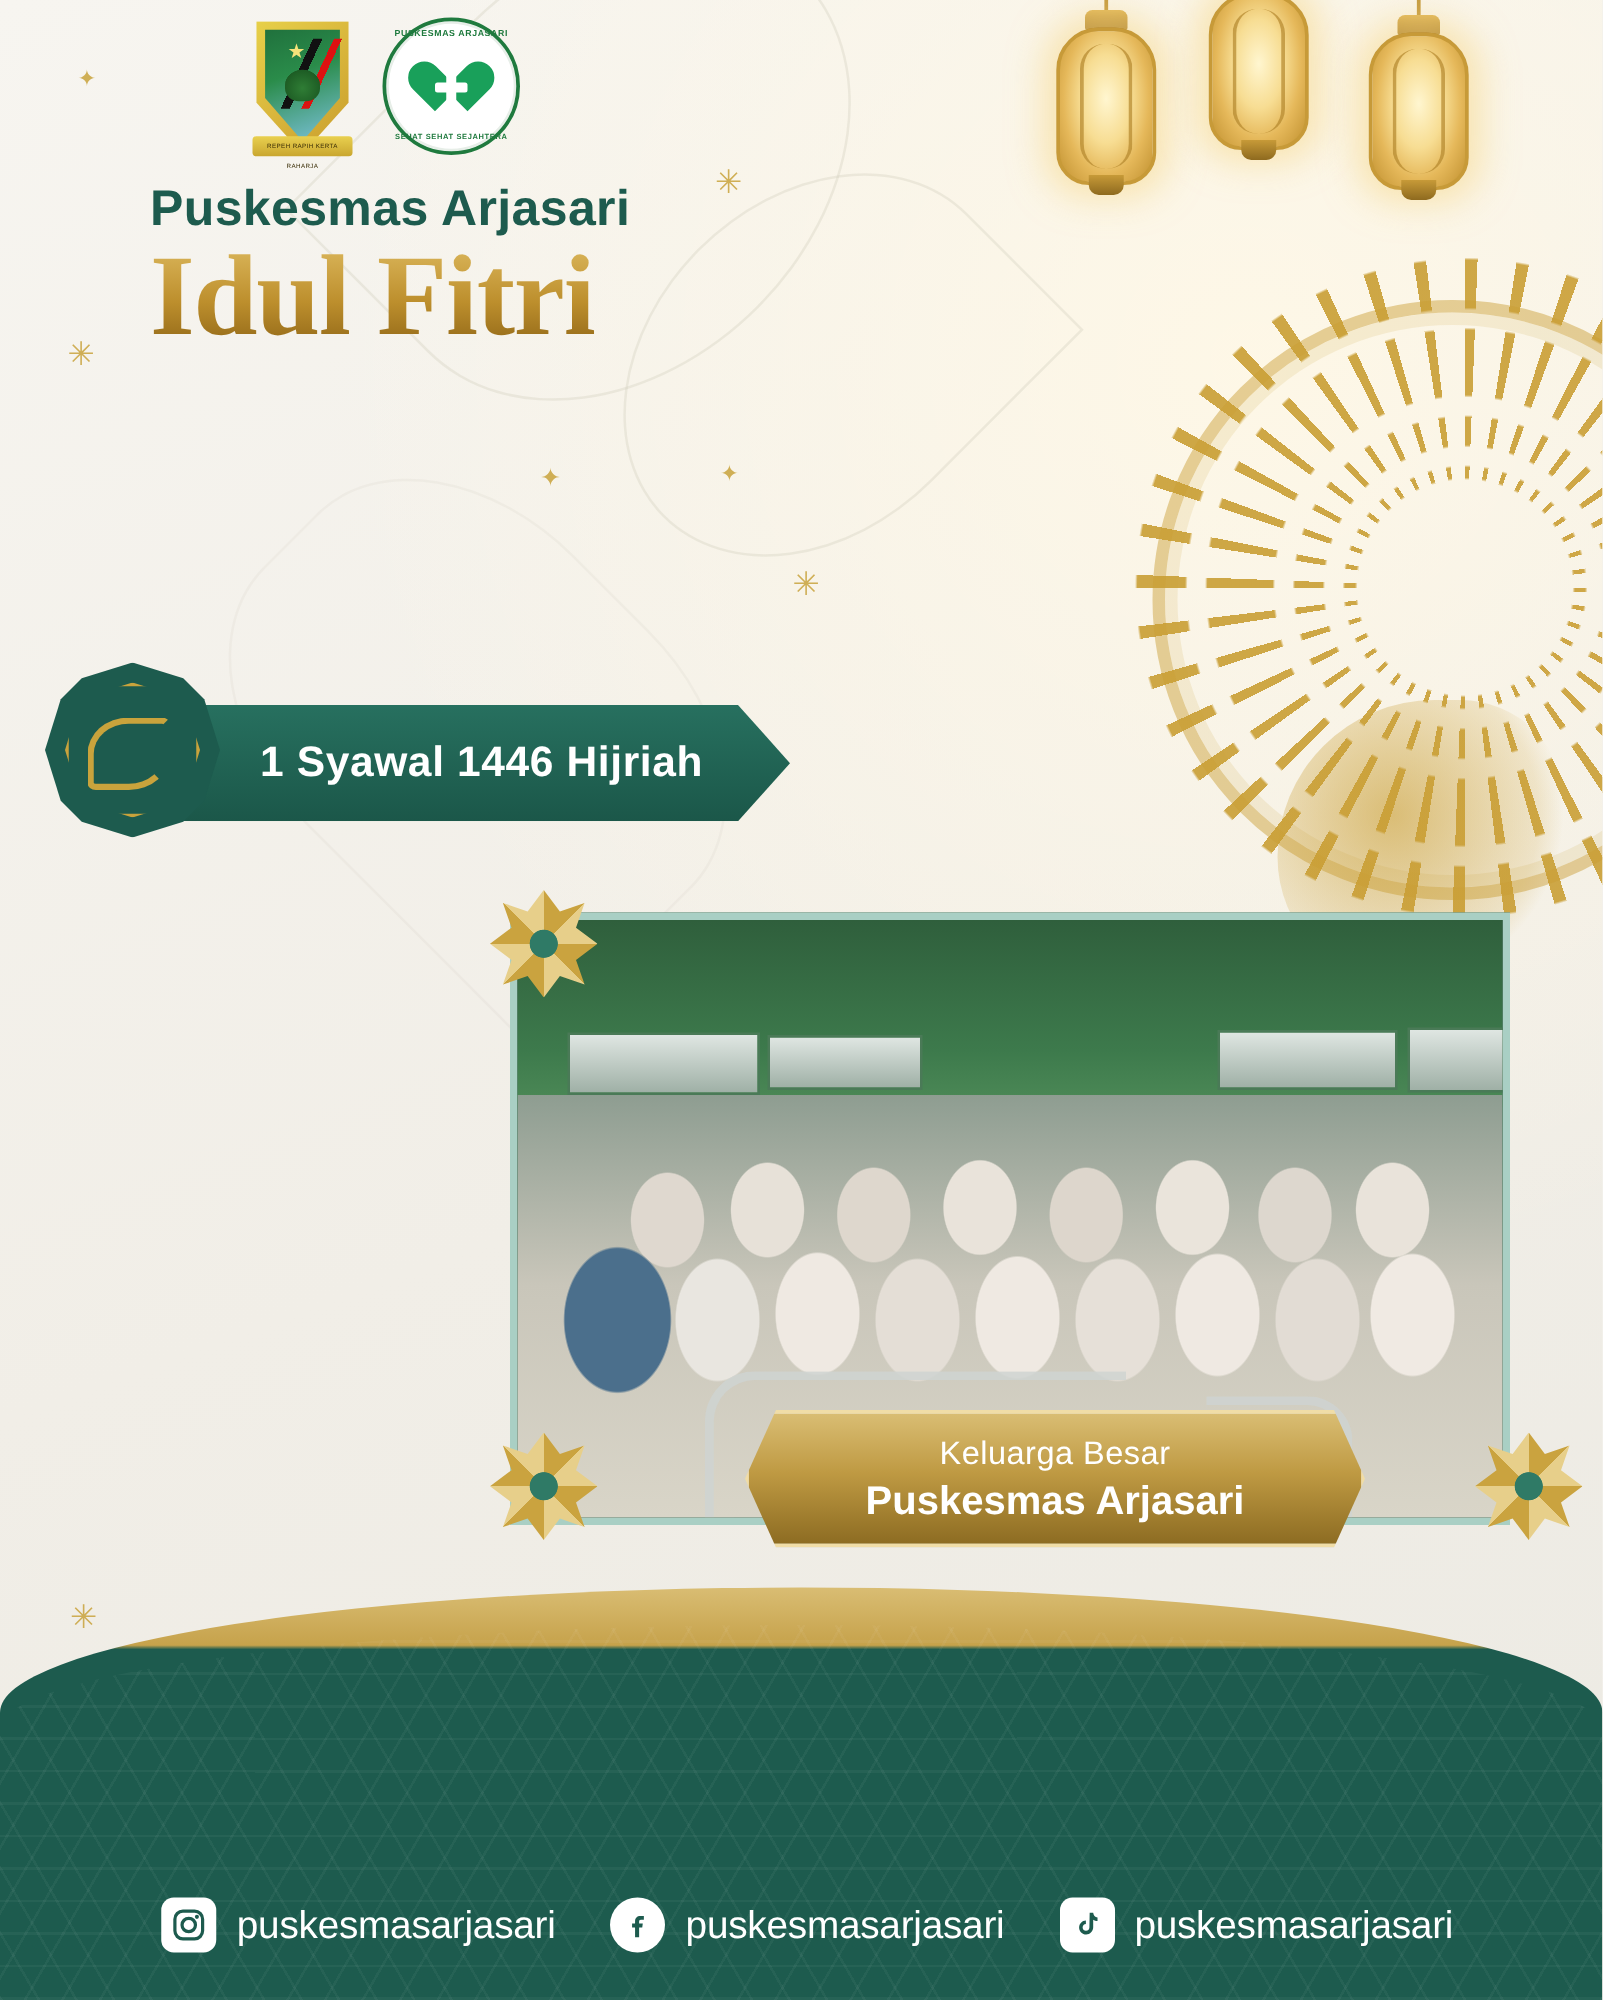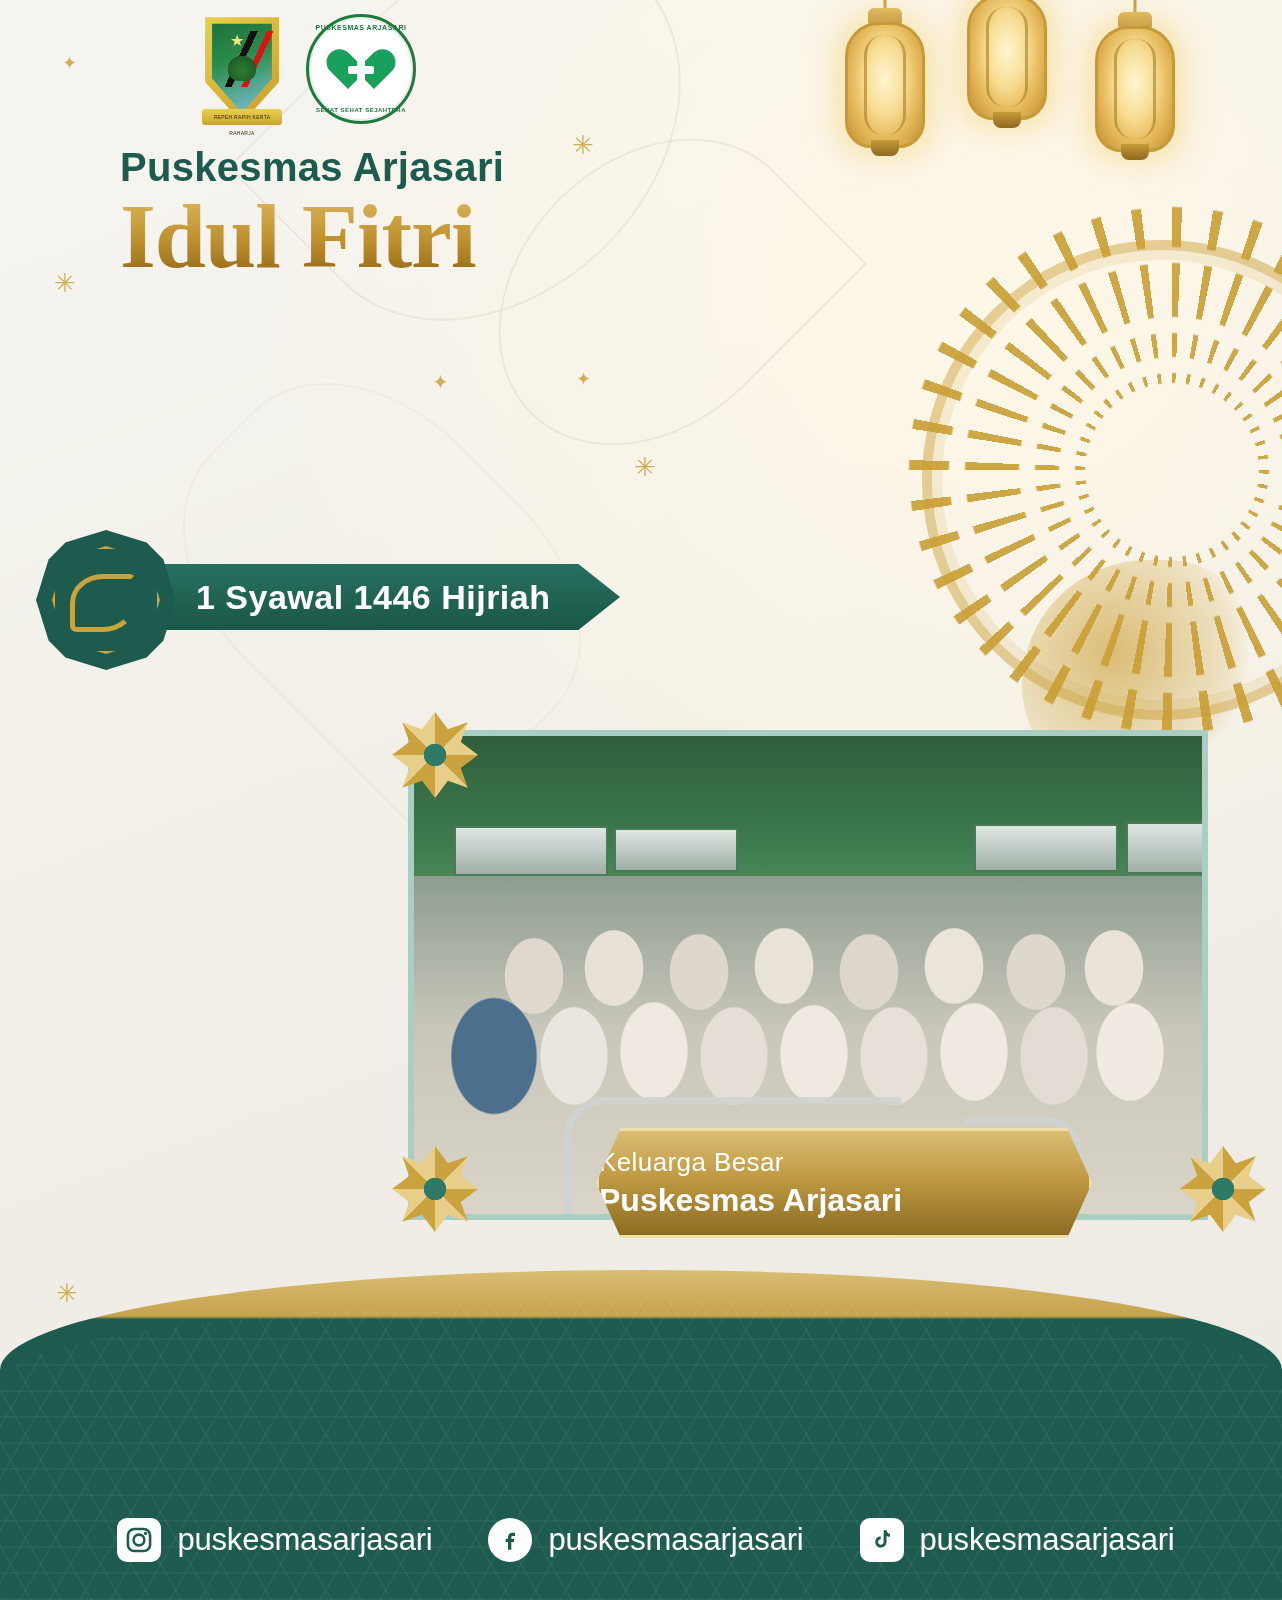"1 Syawal 1446 Hijriah" .ribbon-bar { height: 66px -> 93px; left: 64px -> 76px }
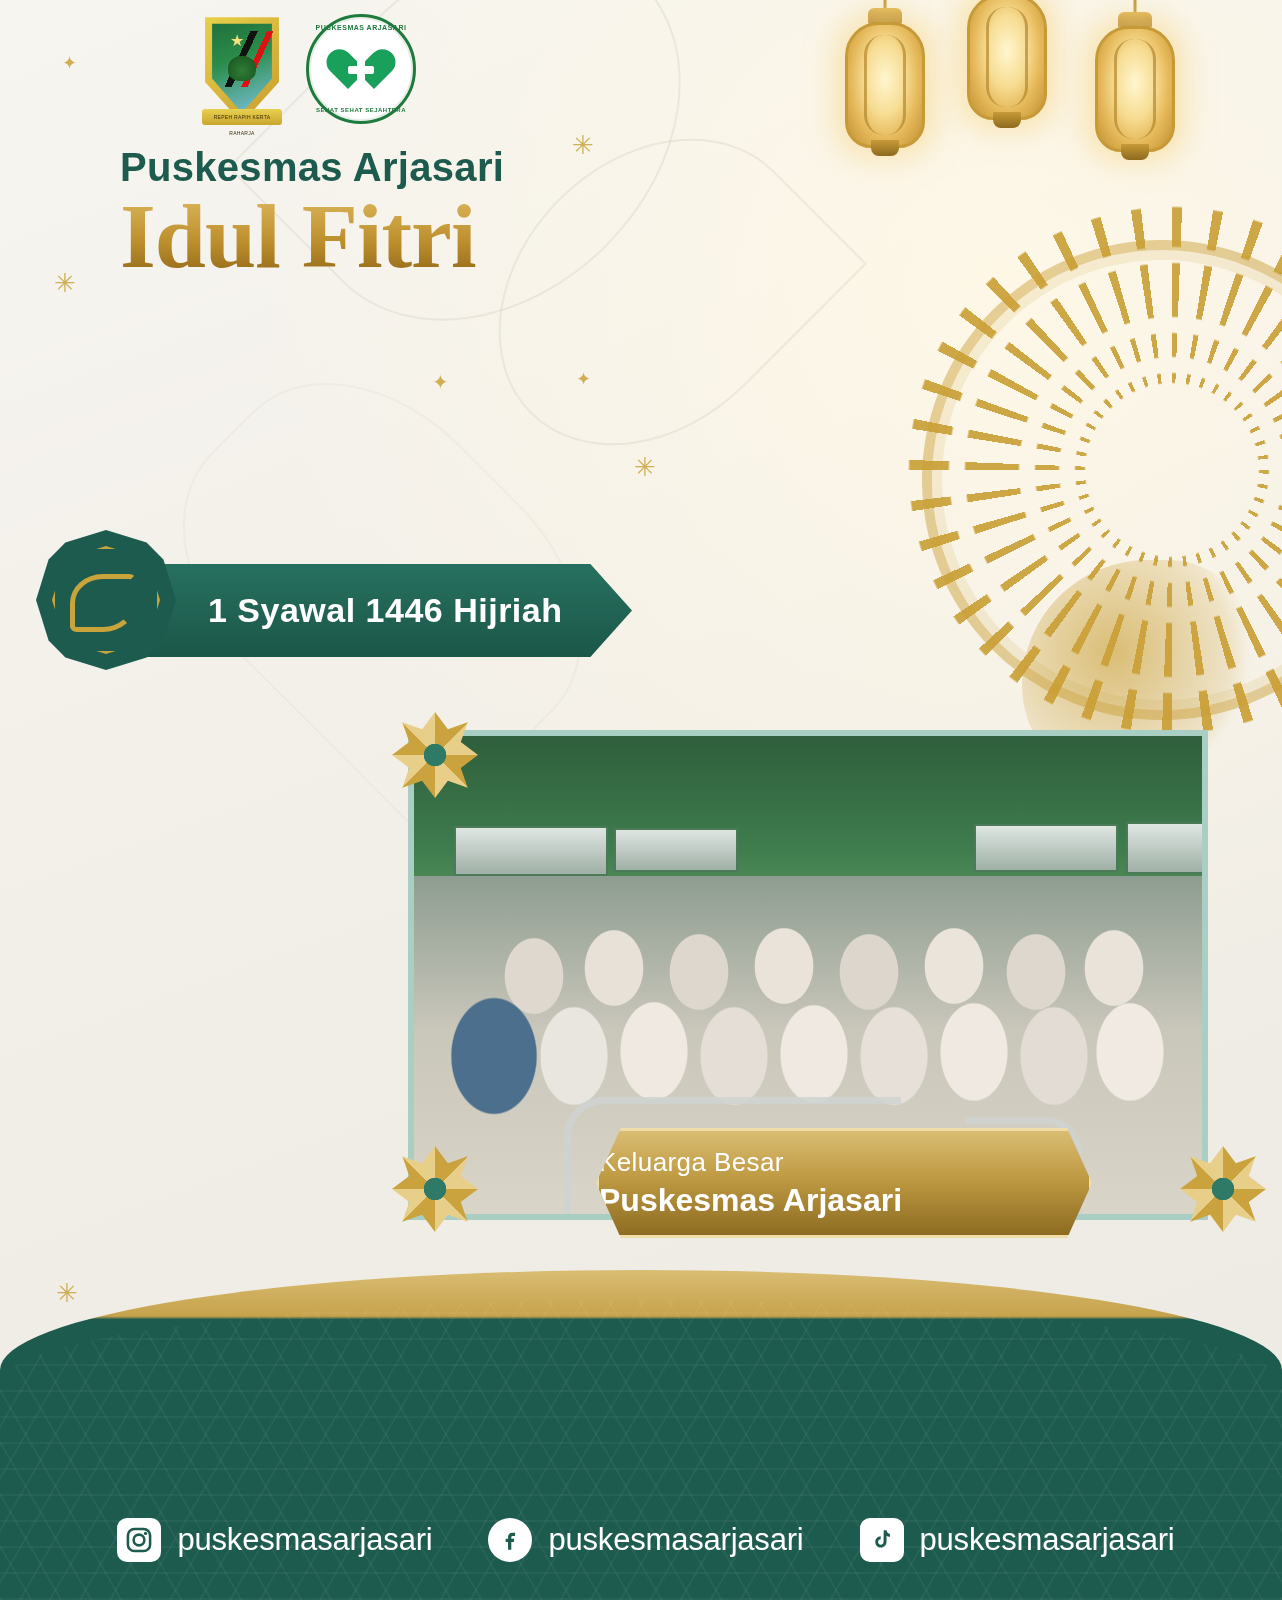"Keluarga Besar" .photo-caption { text-align: left -> center }
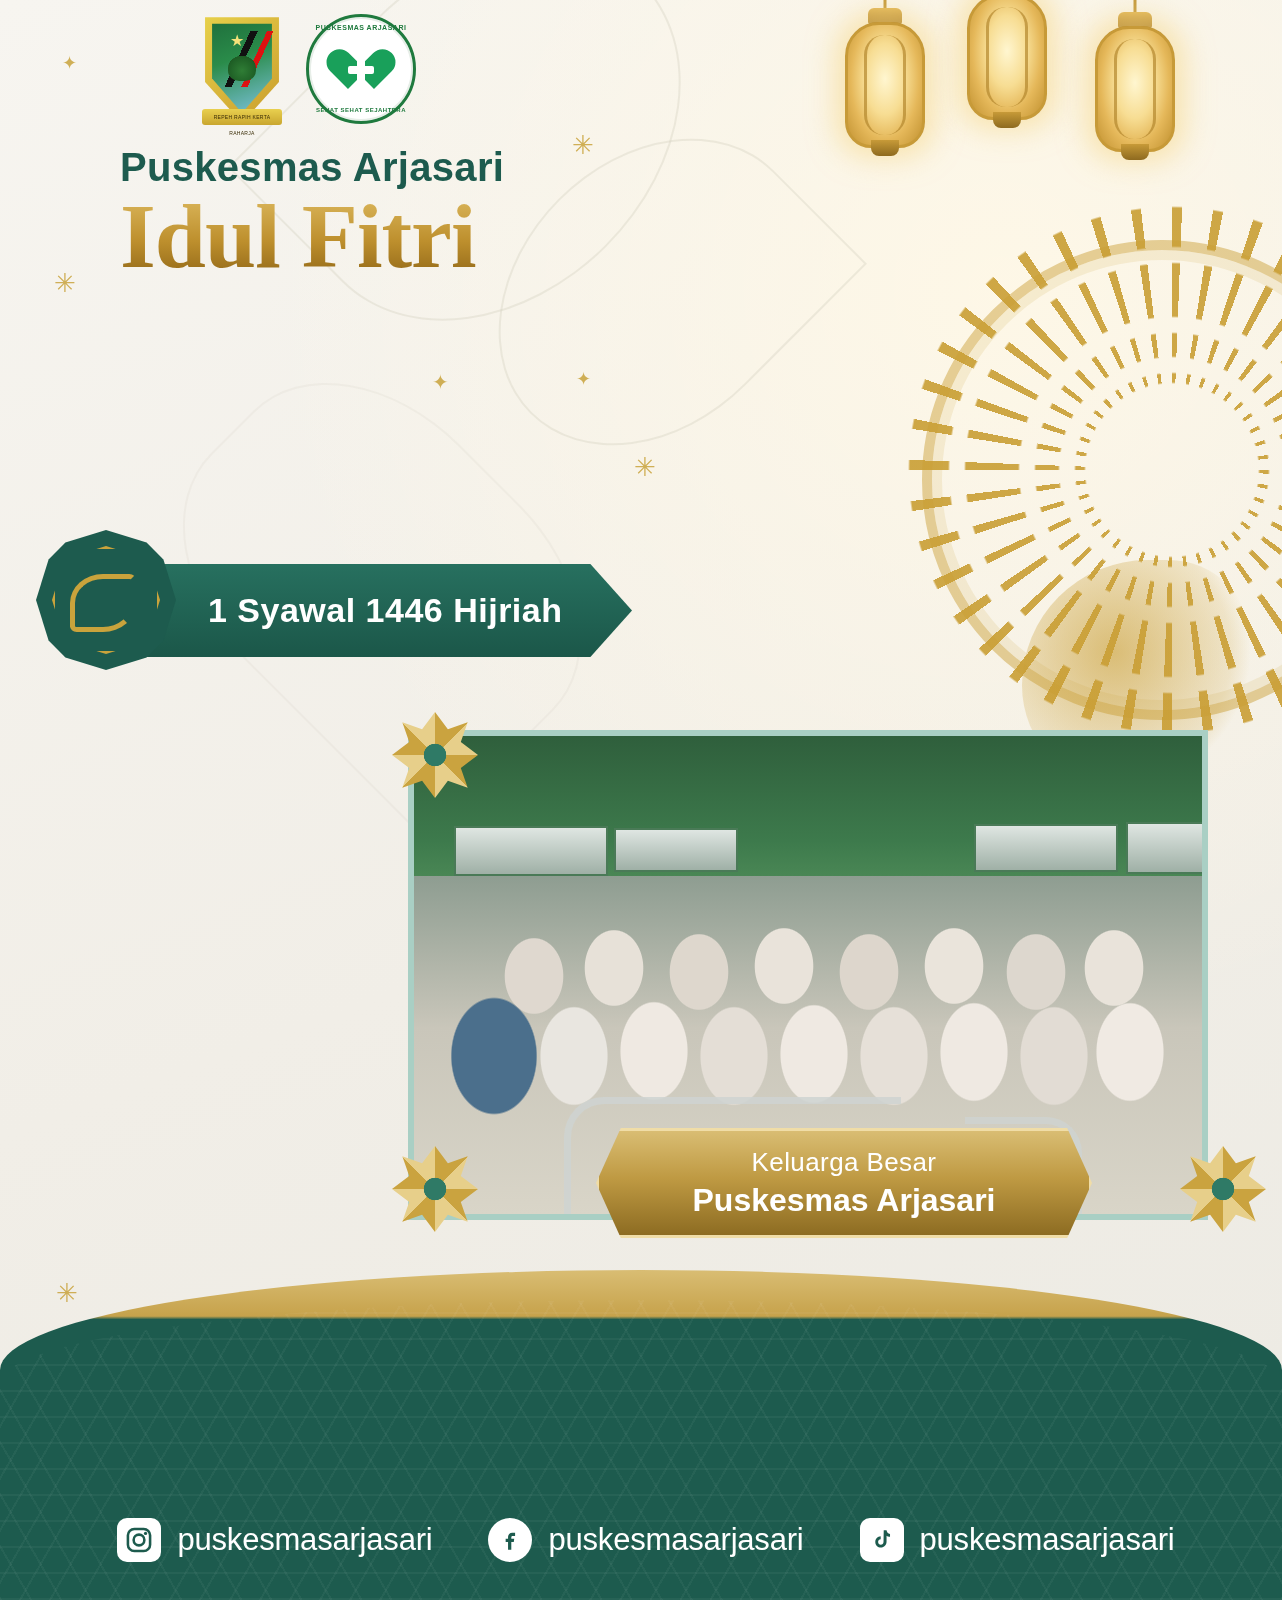"puskesmasarjasari" .socials { gap: 56px -> 44px }
